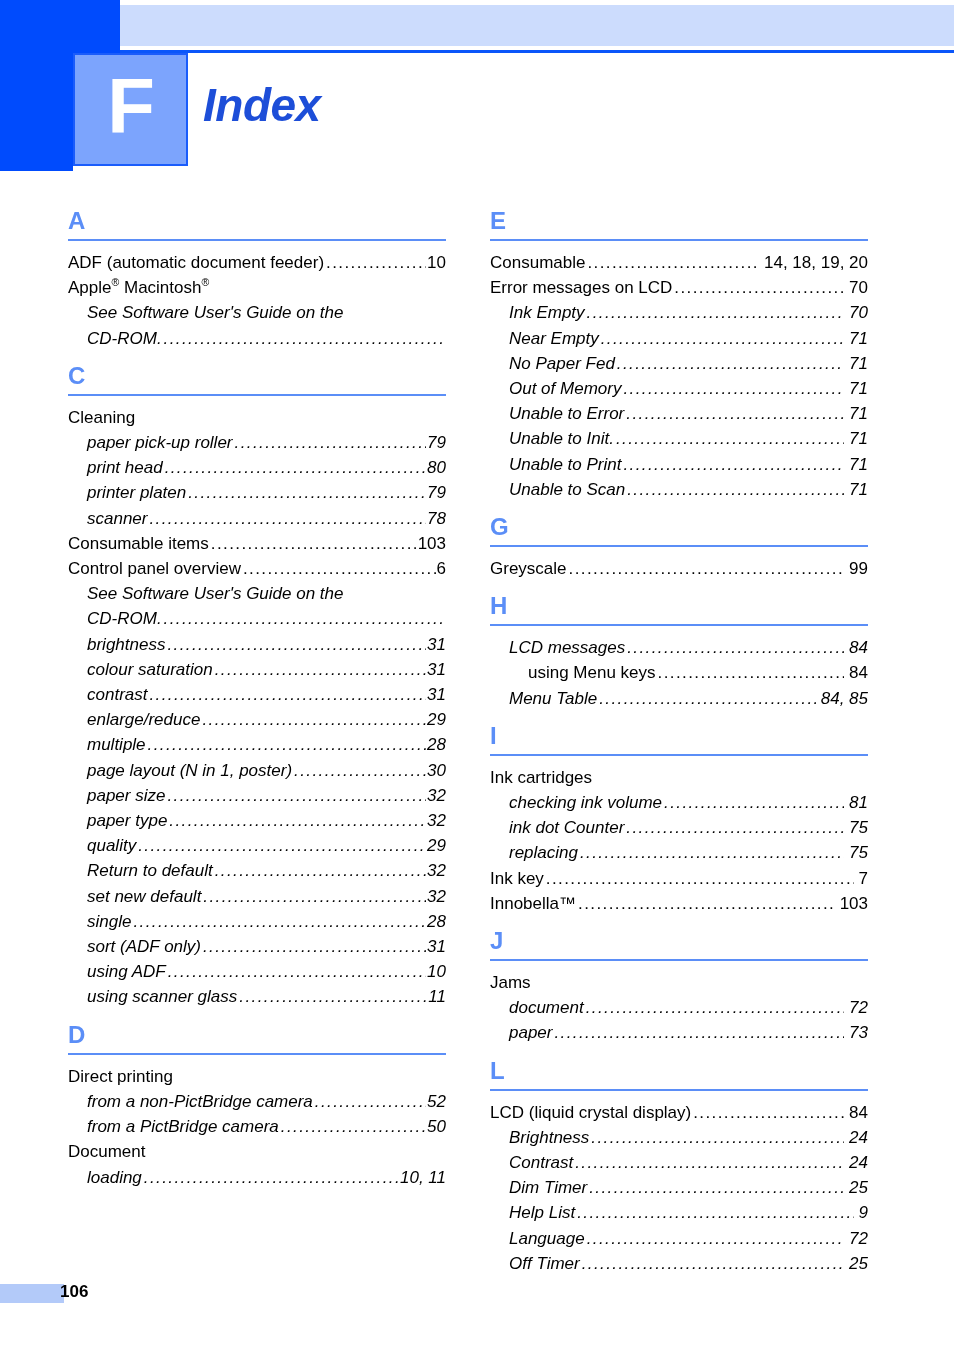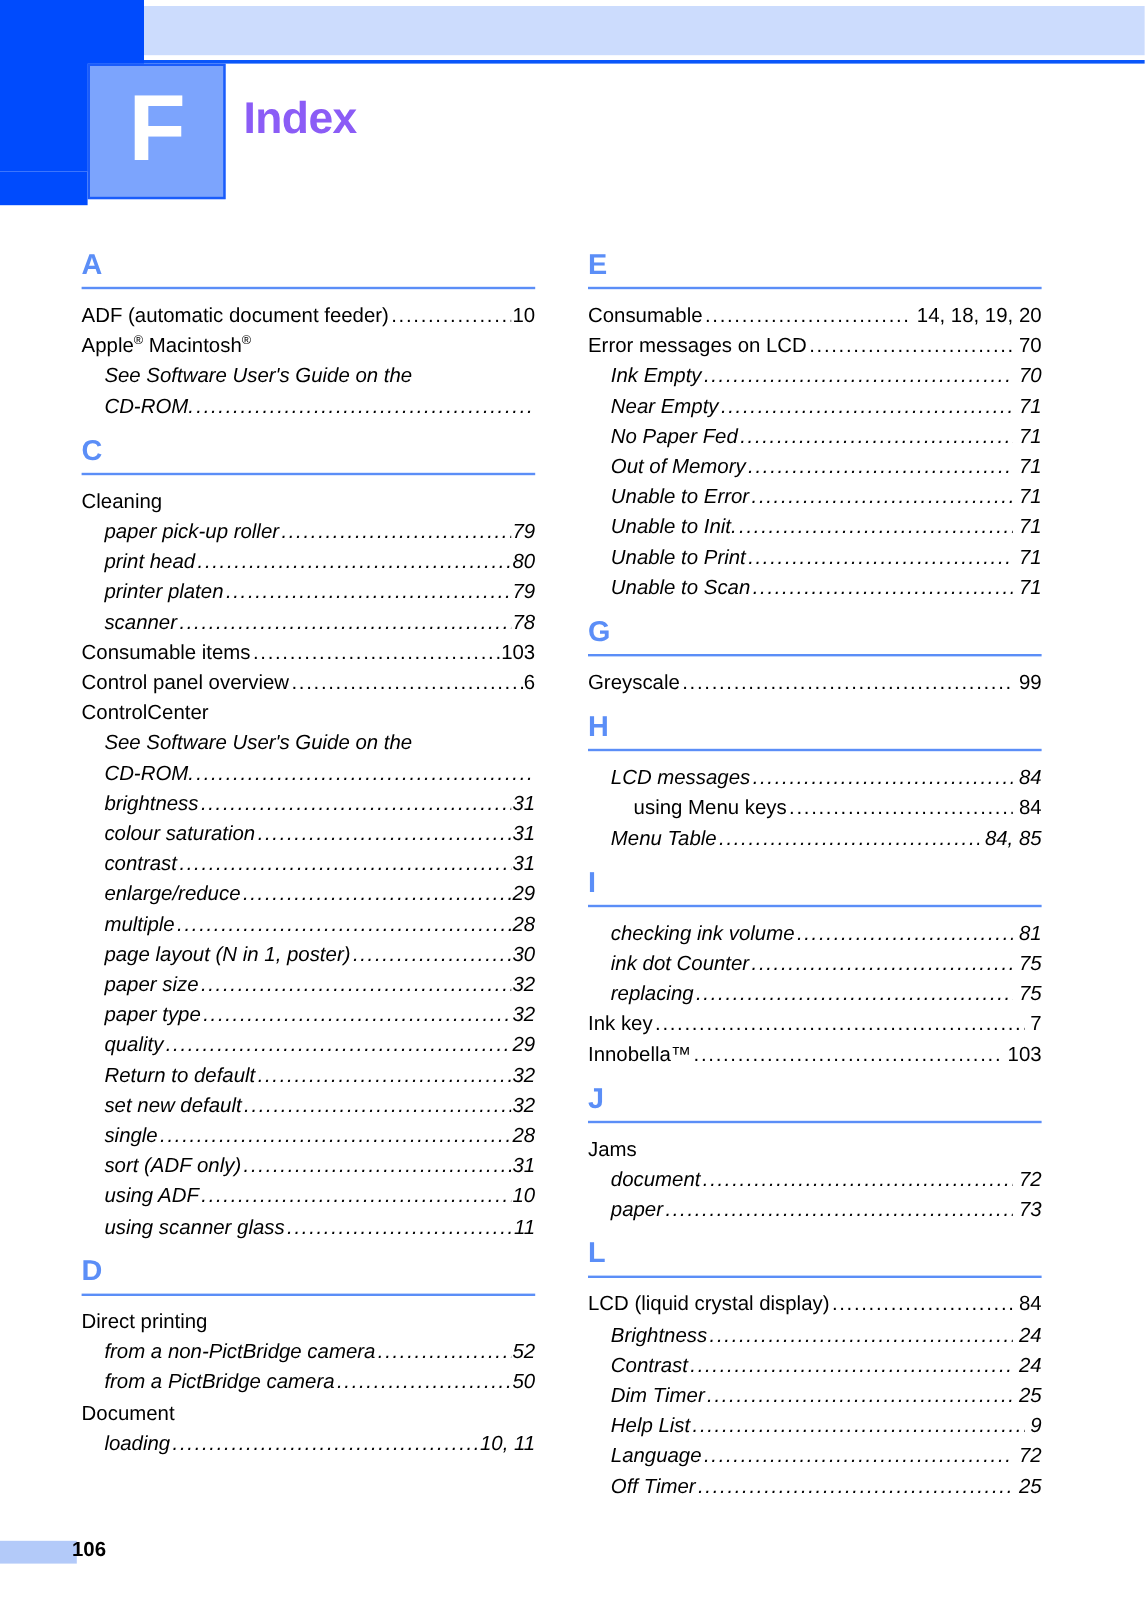"Index" .page-title { color: #8b5cf6 -> #1d4ed8; font-size: 37px -> 46px; font-style: none -> italic }
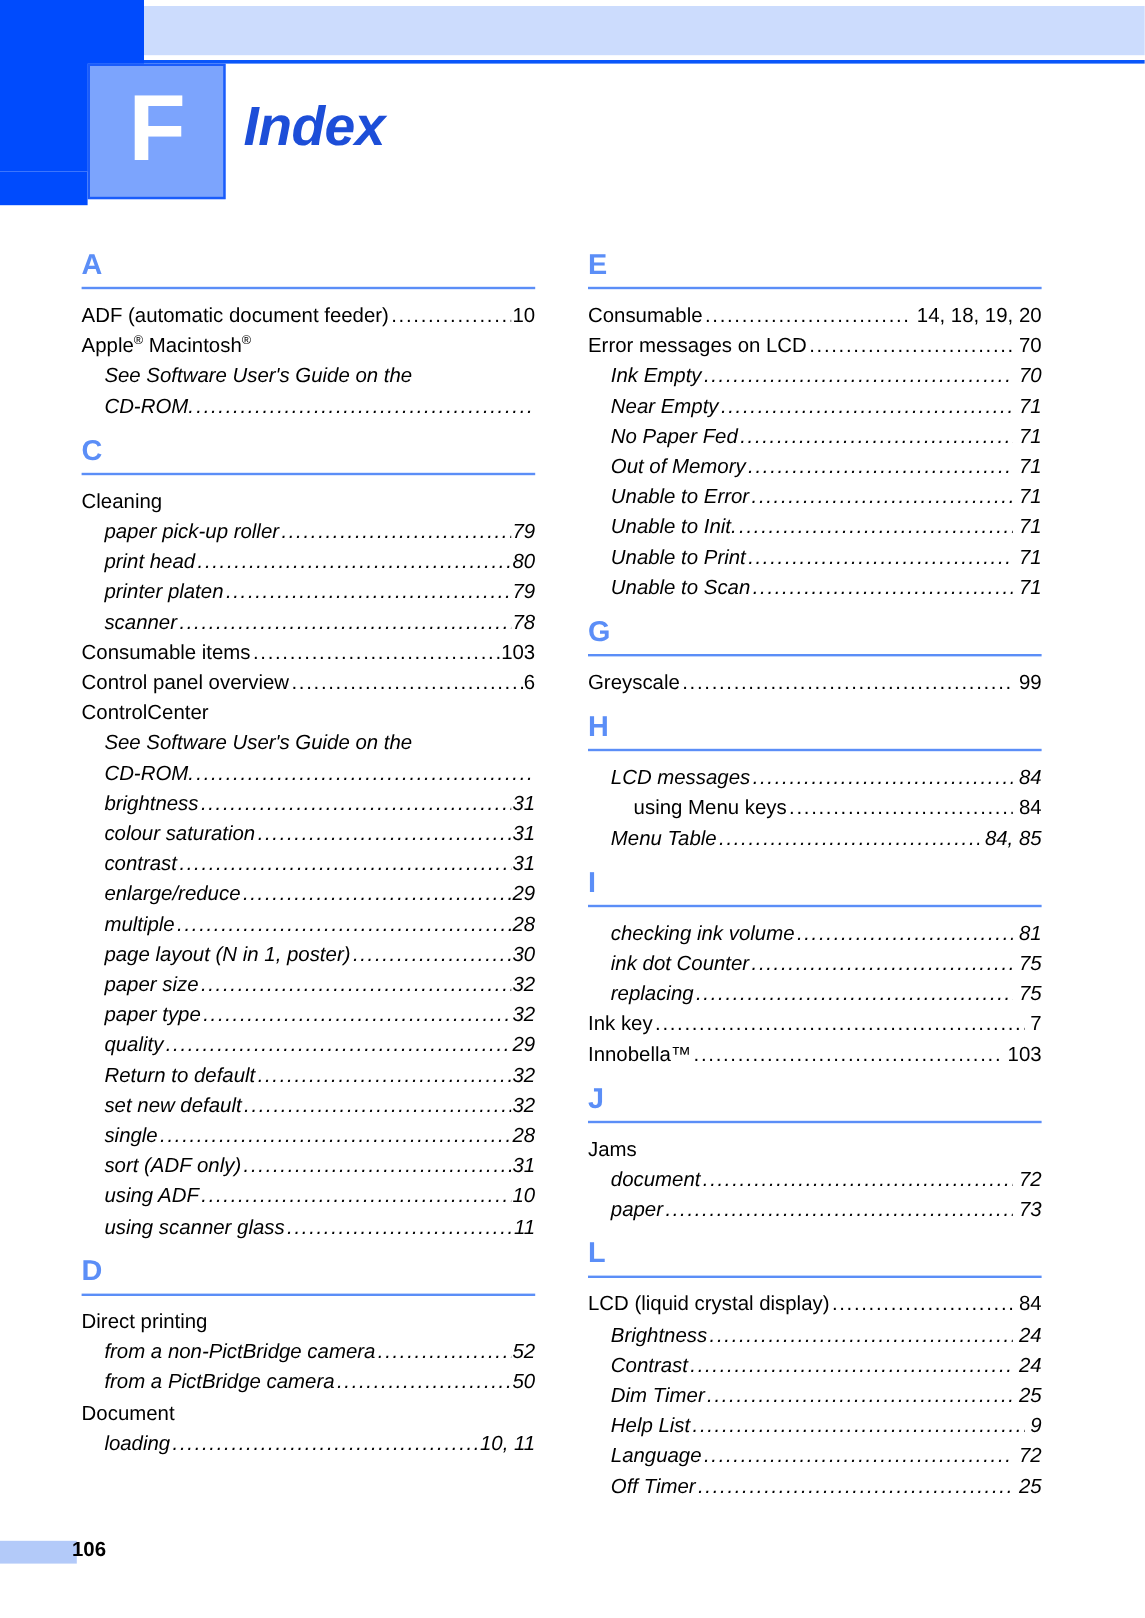"ControlCenter" div.entry { html: <div> <span>ControlCenter</span> </div> -> none }
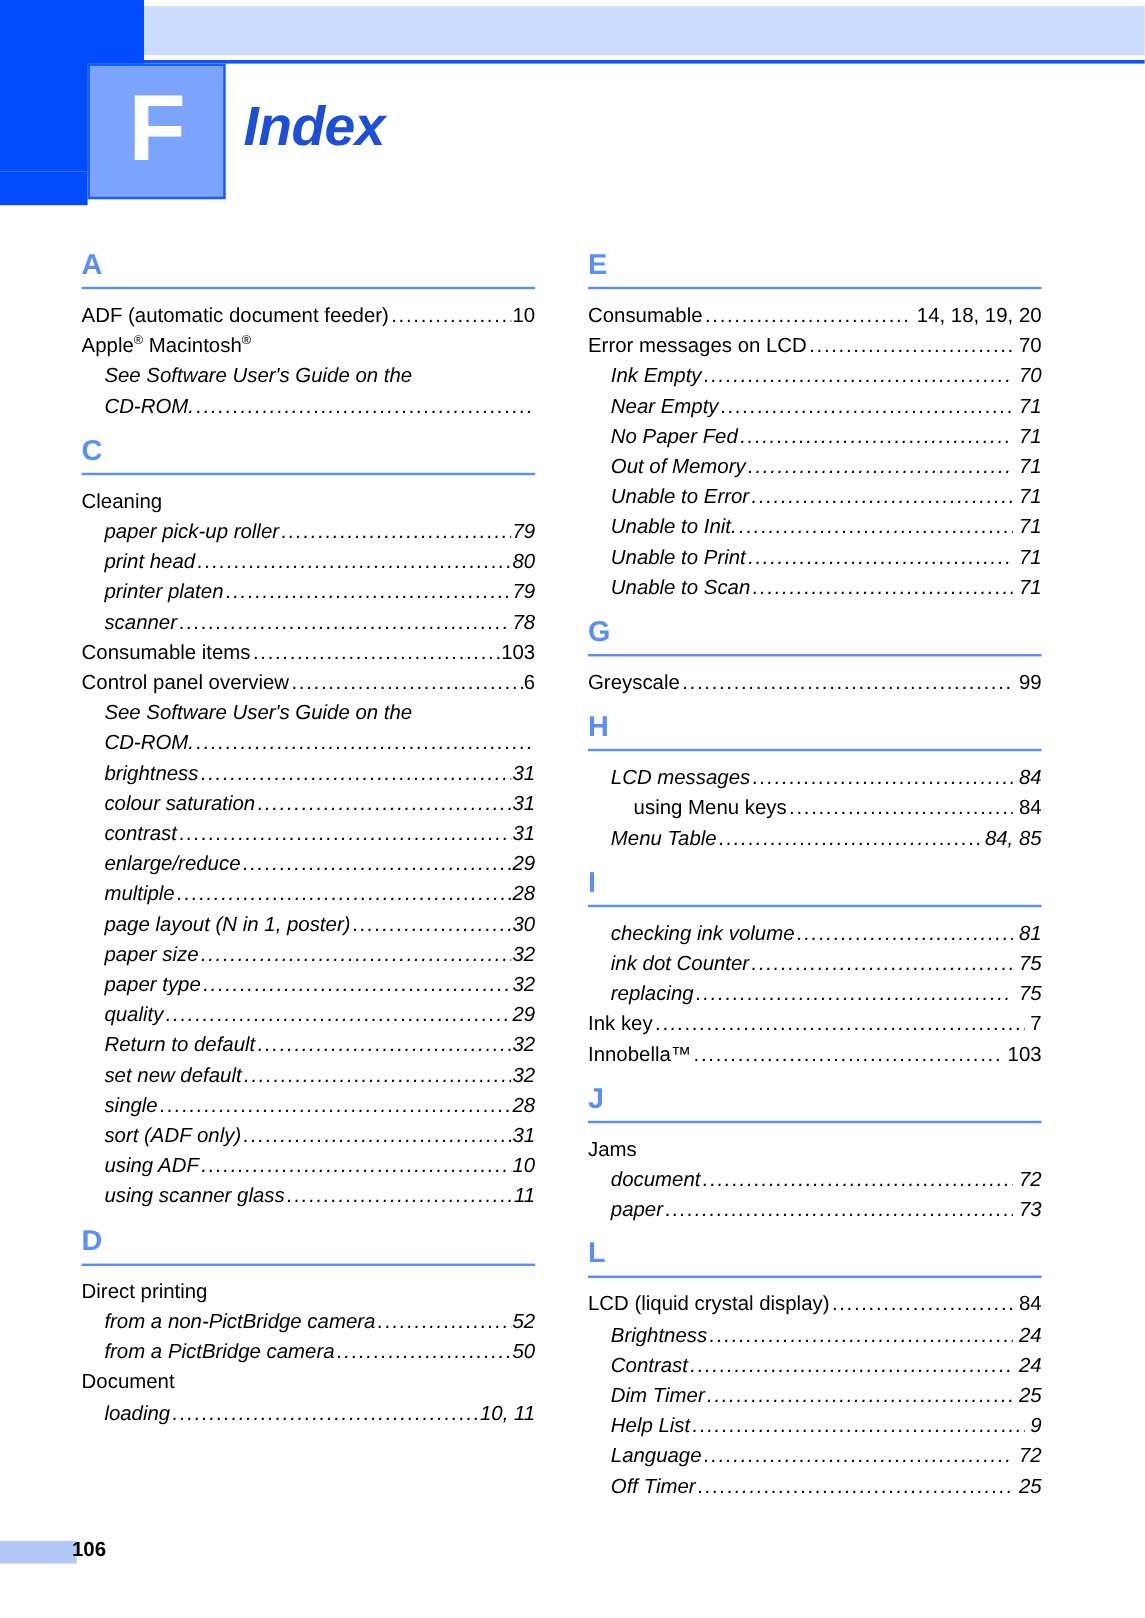"Ink cartridges" div.entry { html: none -> <div> <span>Ink cartridges</span> </div> }
